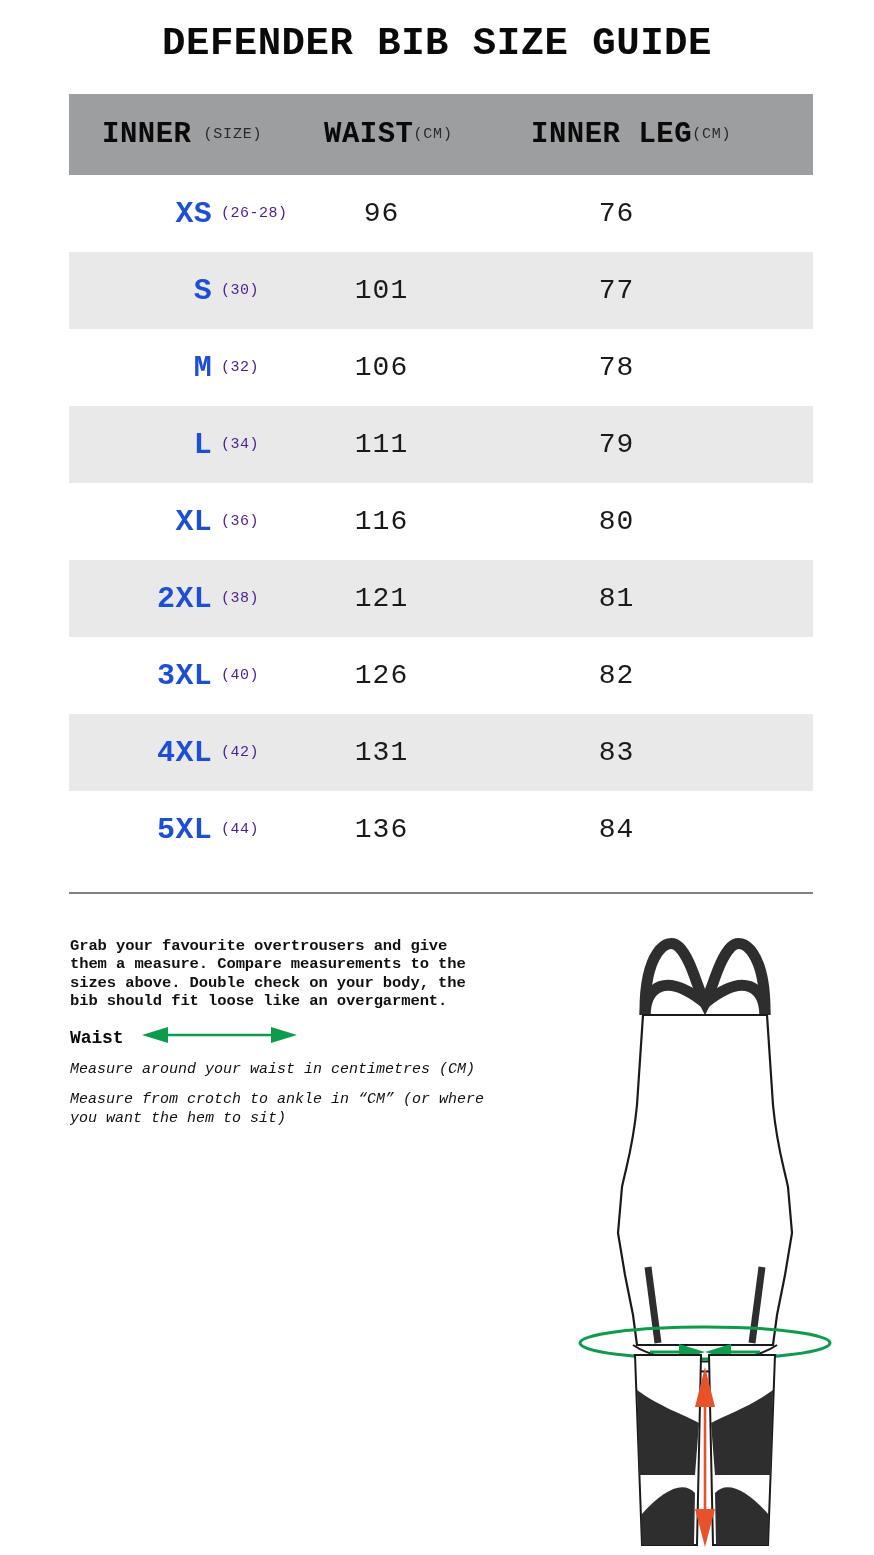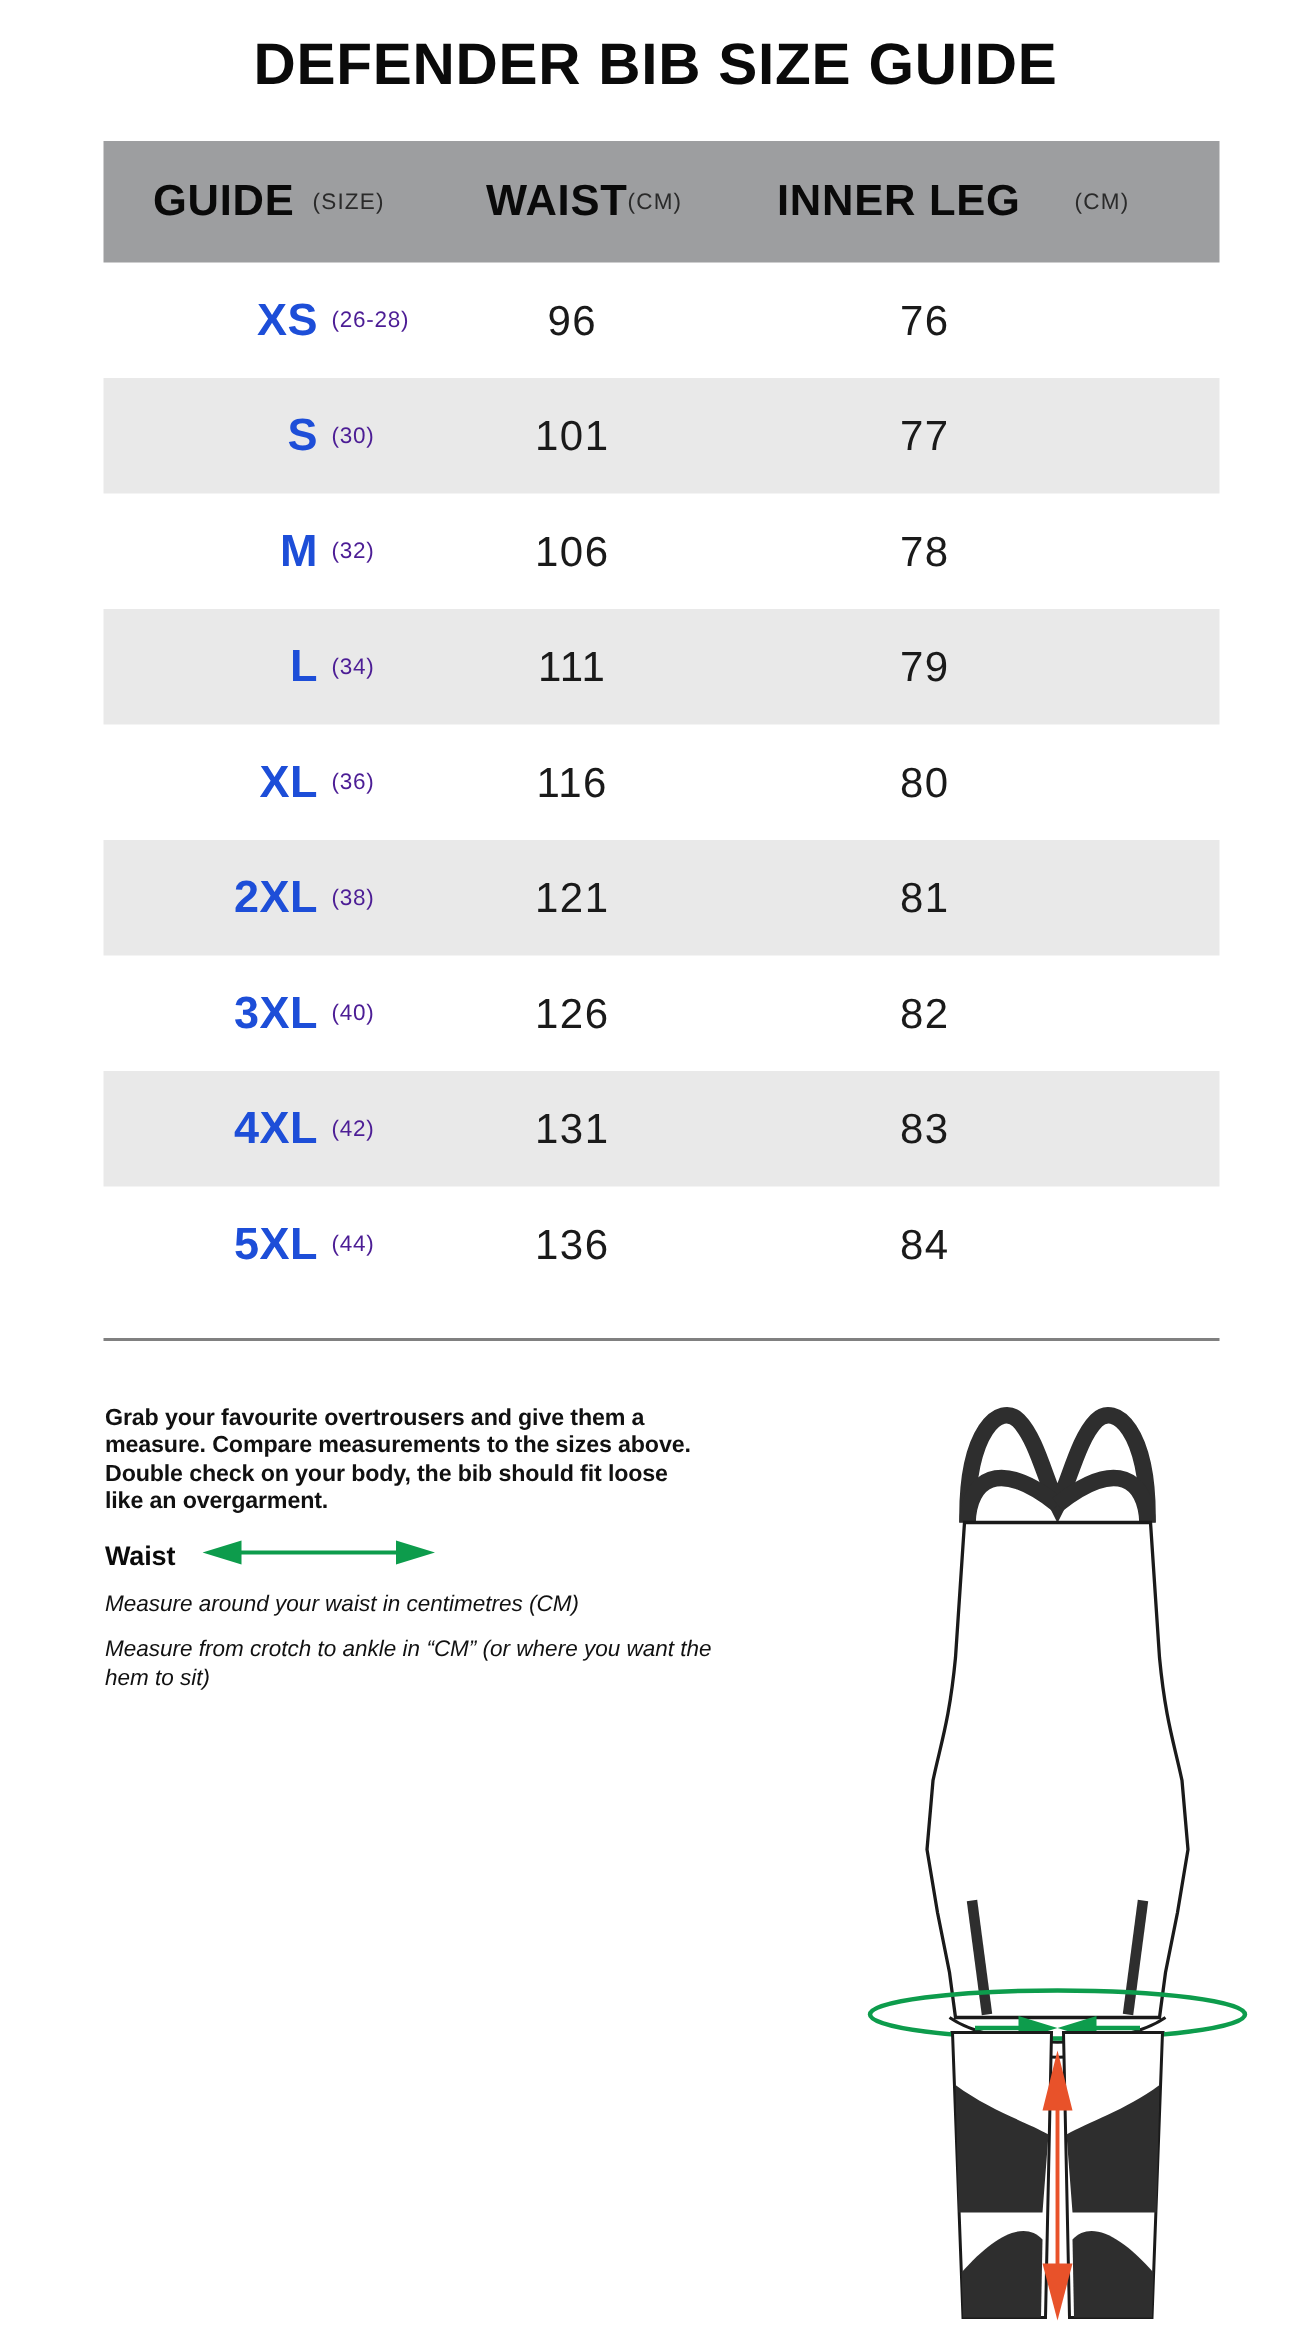"DEFENDER BIB SIZE GUIDE" .page { font-family: none -> Liberation Mono, monospace }
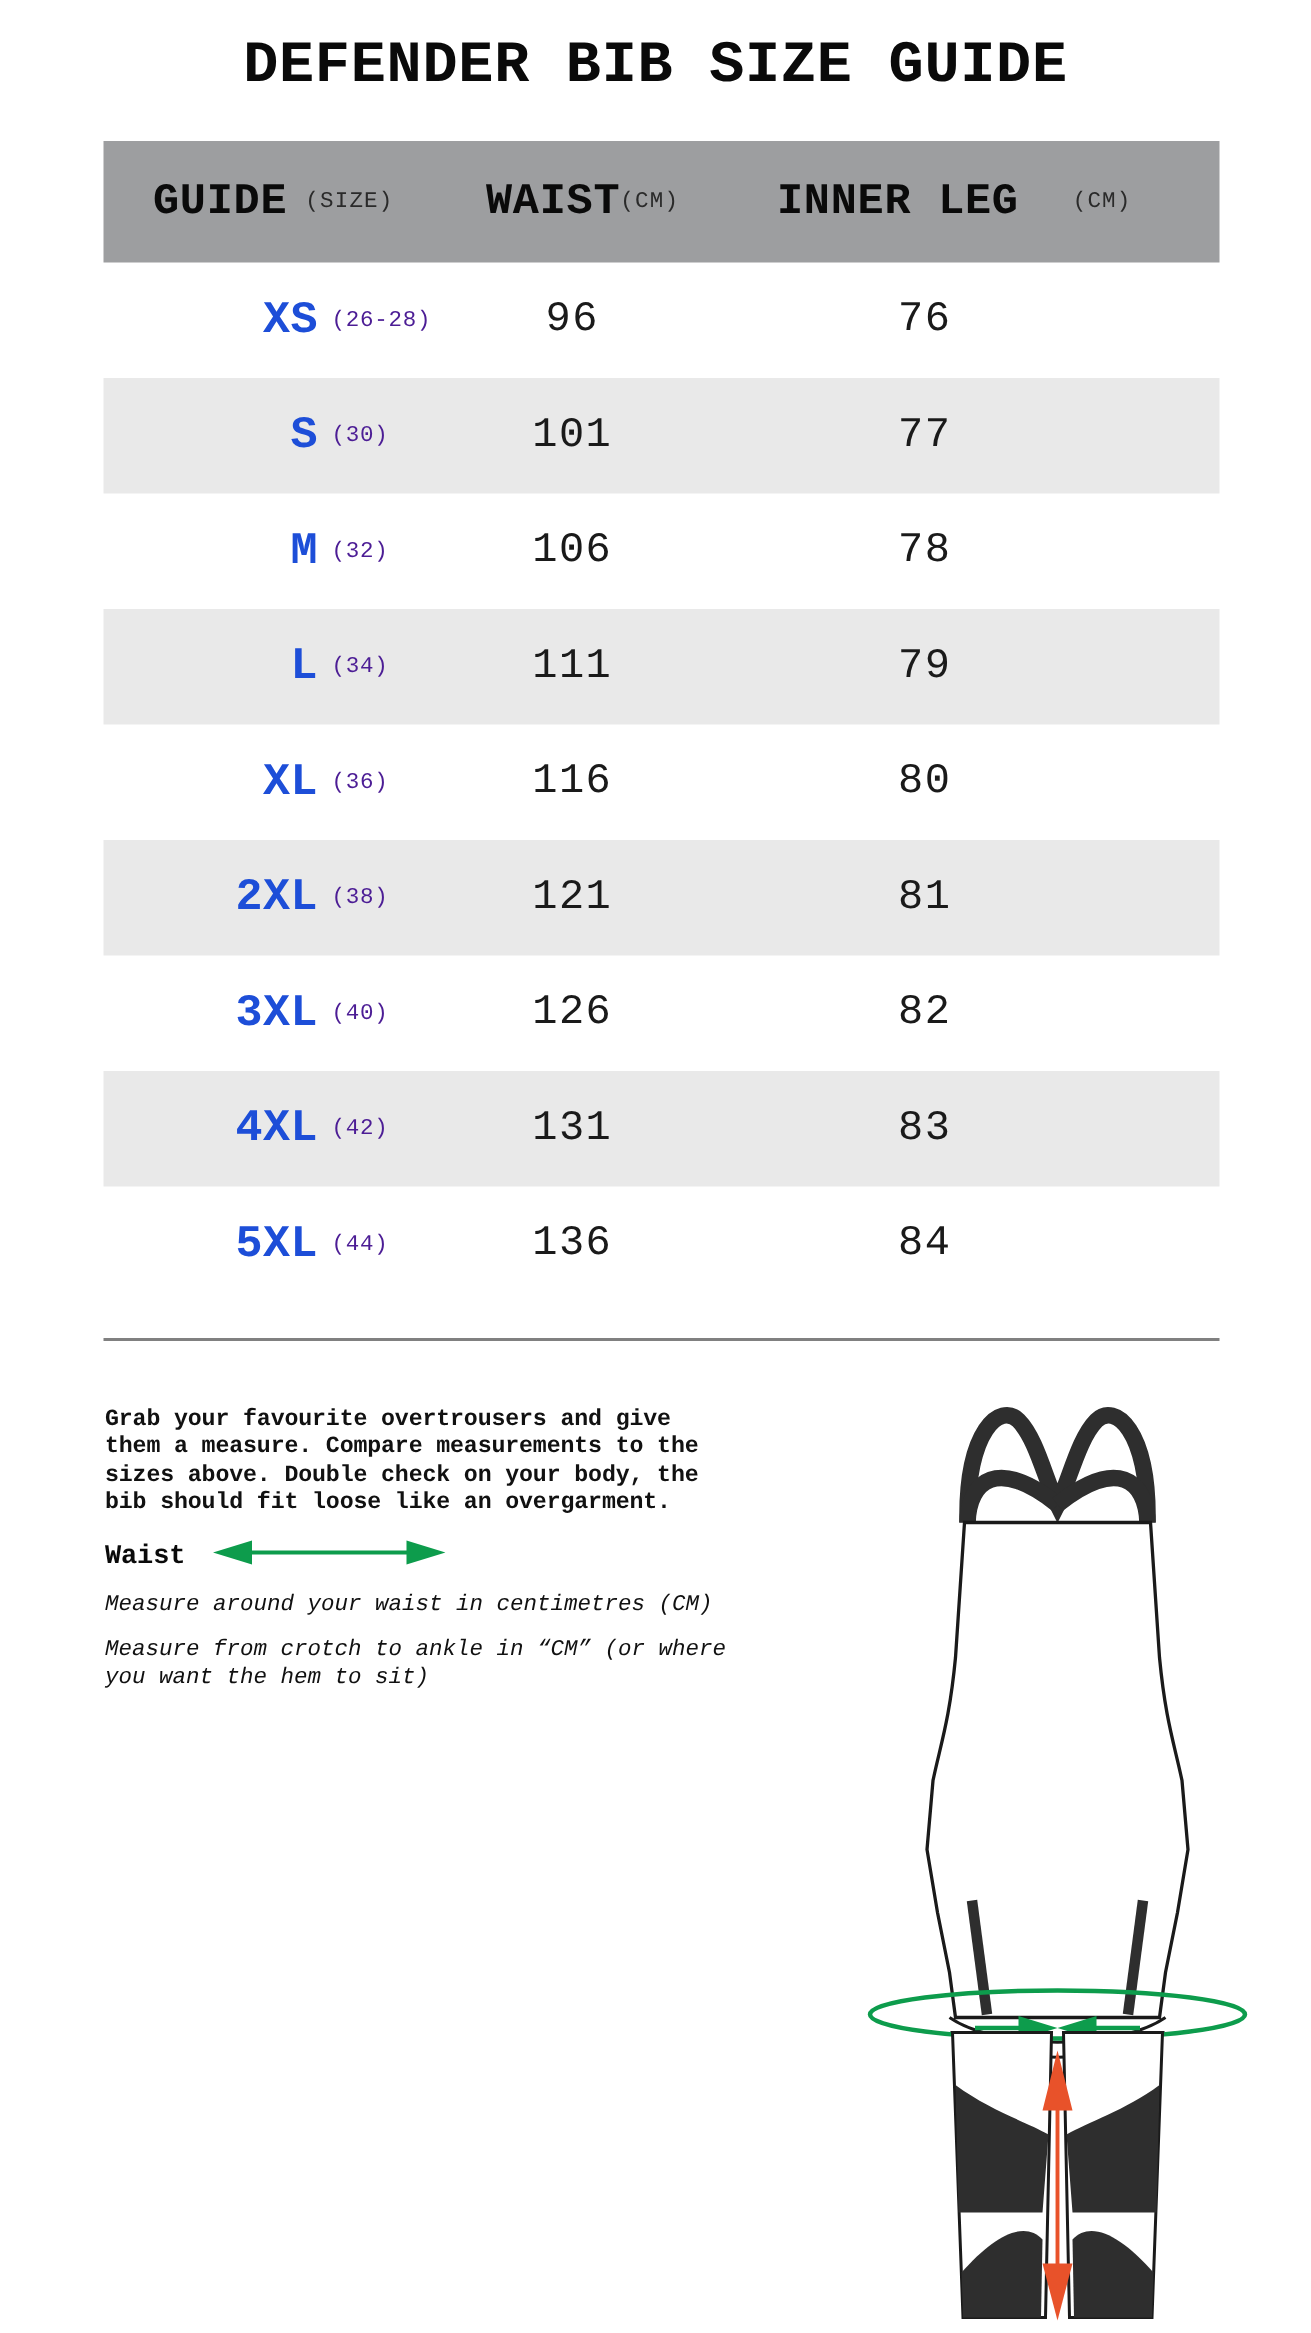"GUIDE" span.th-main { text: GUIDE -> INNER }
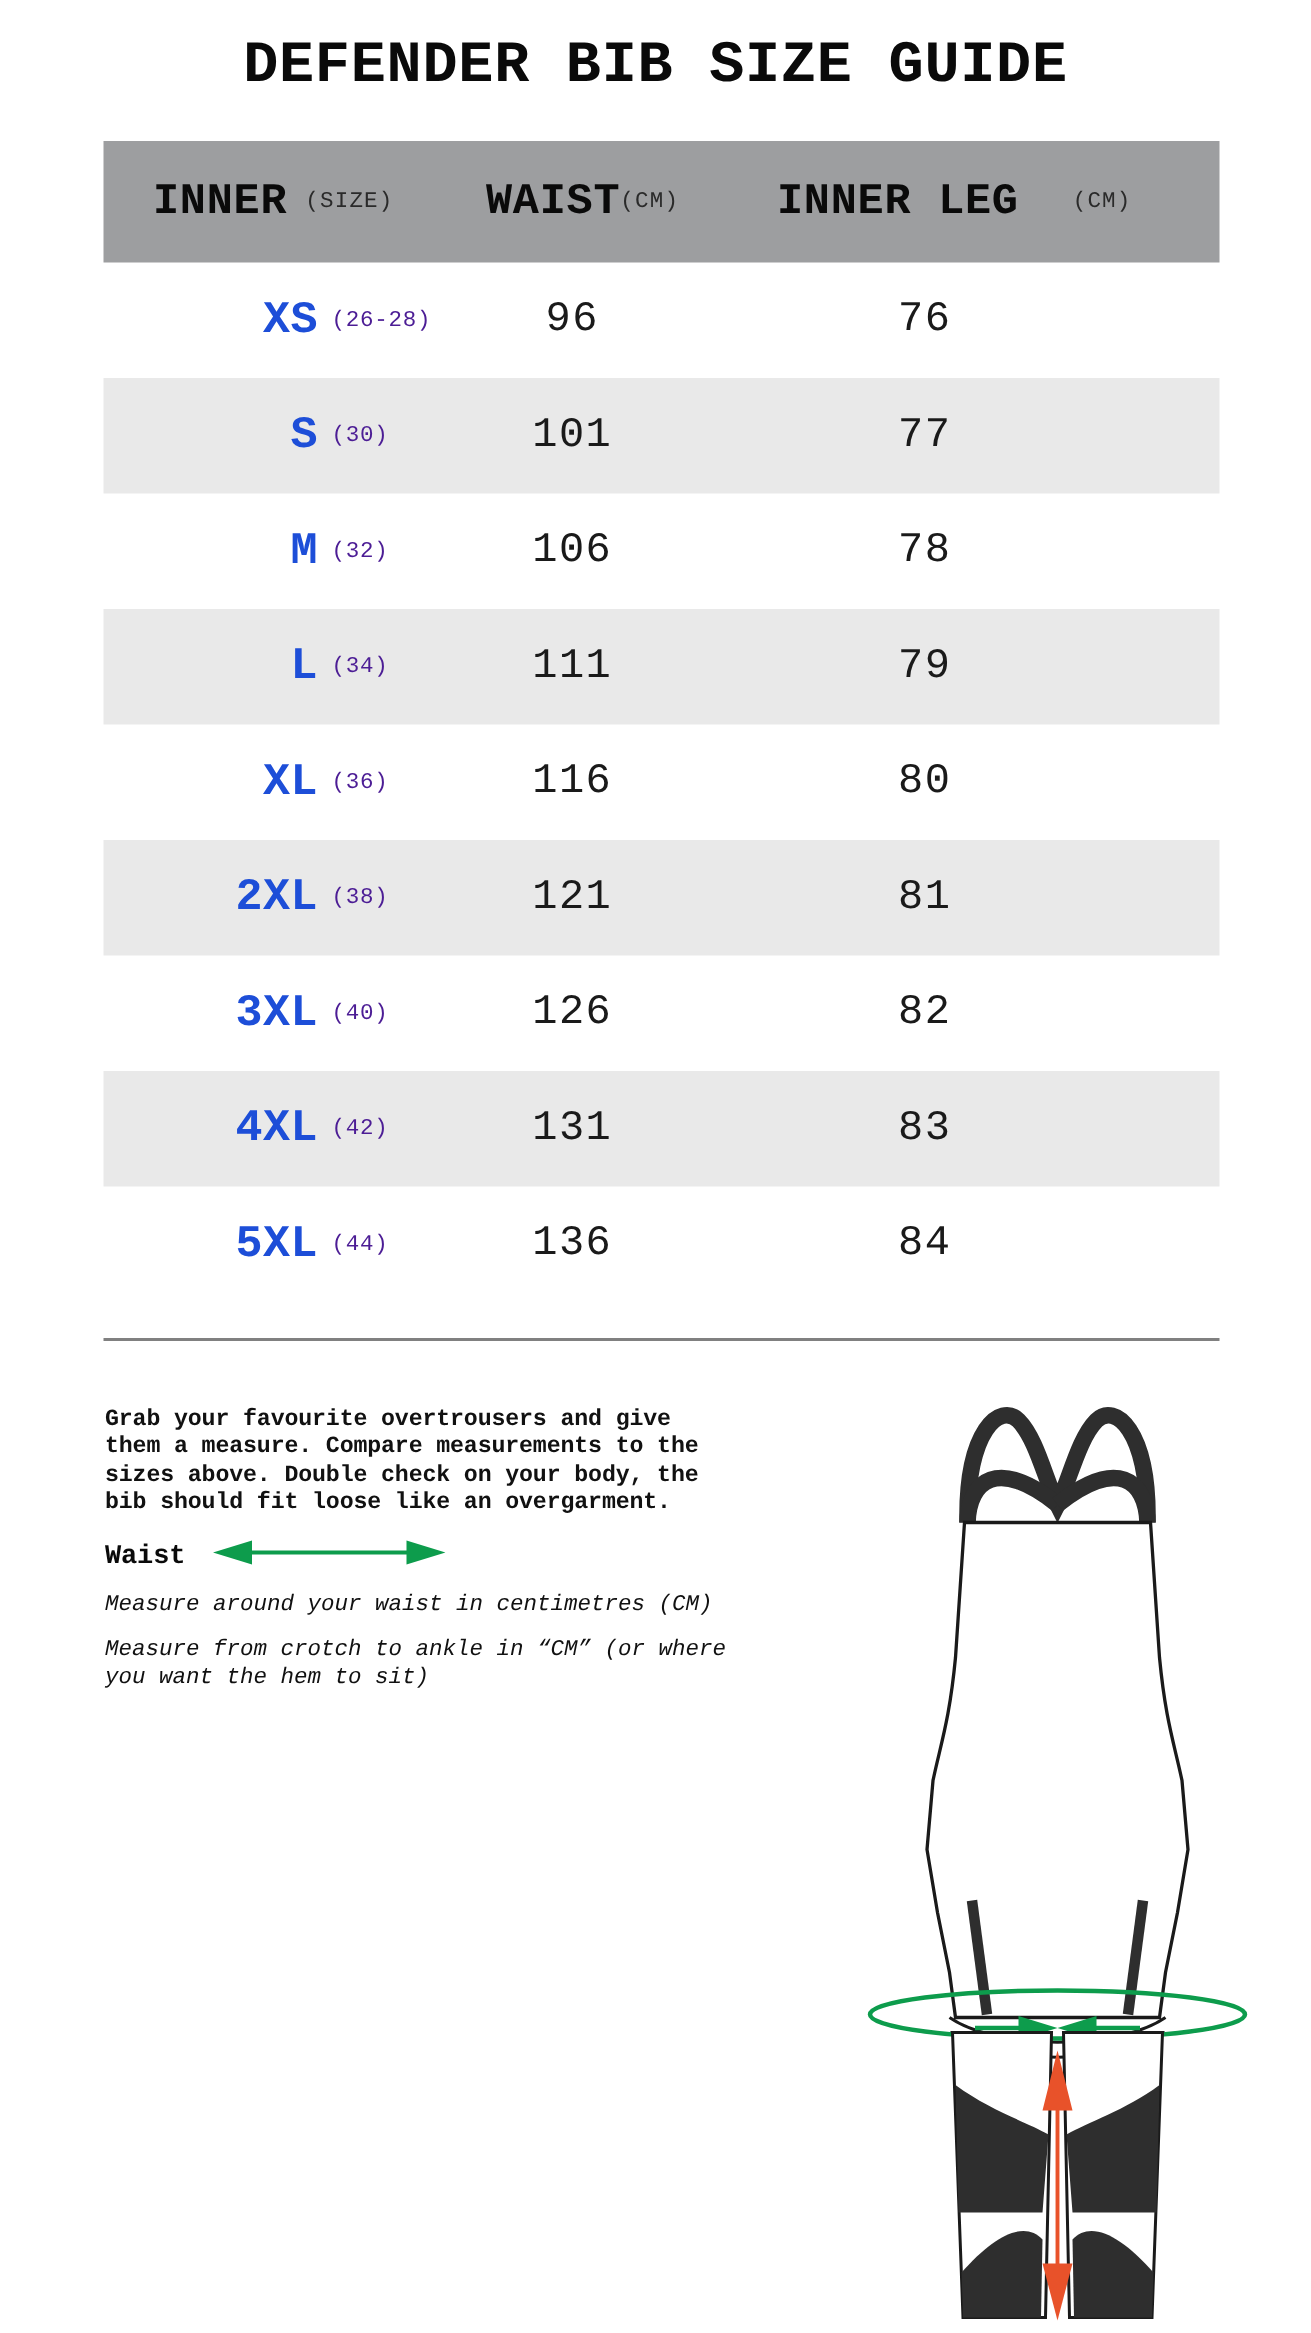"INNER LEG" .th-inner { gap: 36px -> none; left: 449px -> 462px }
